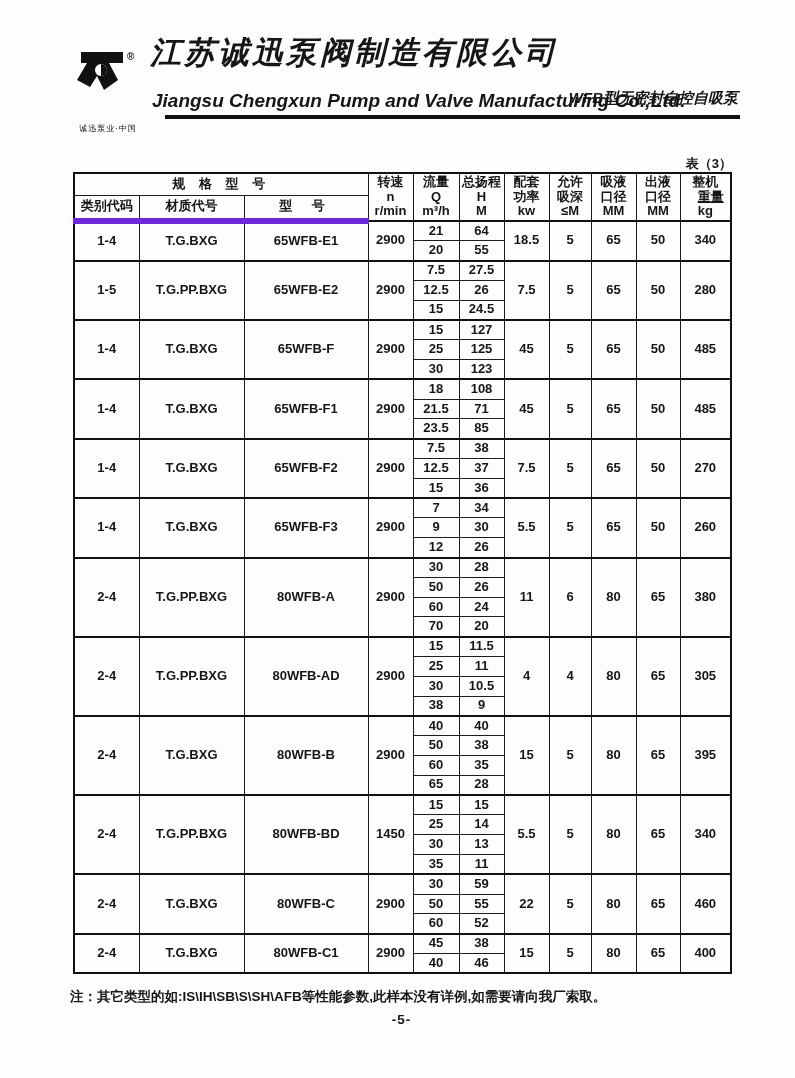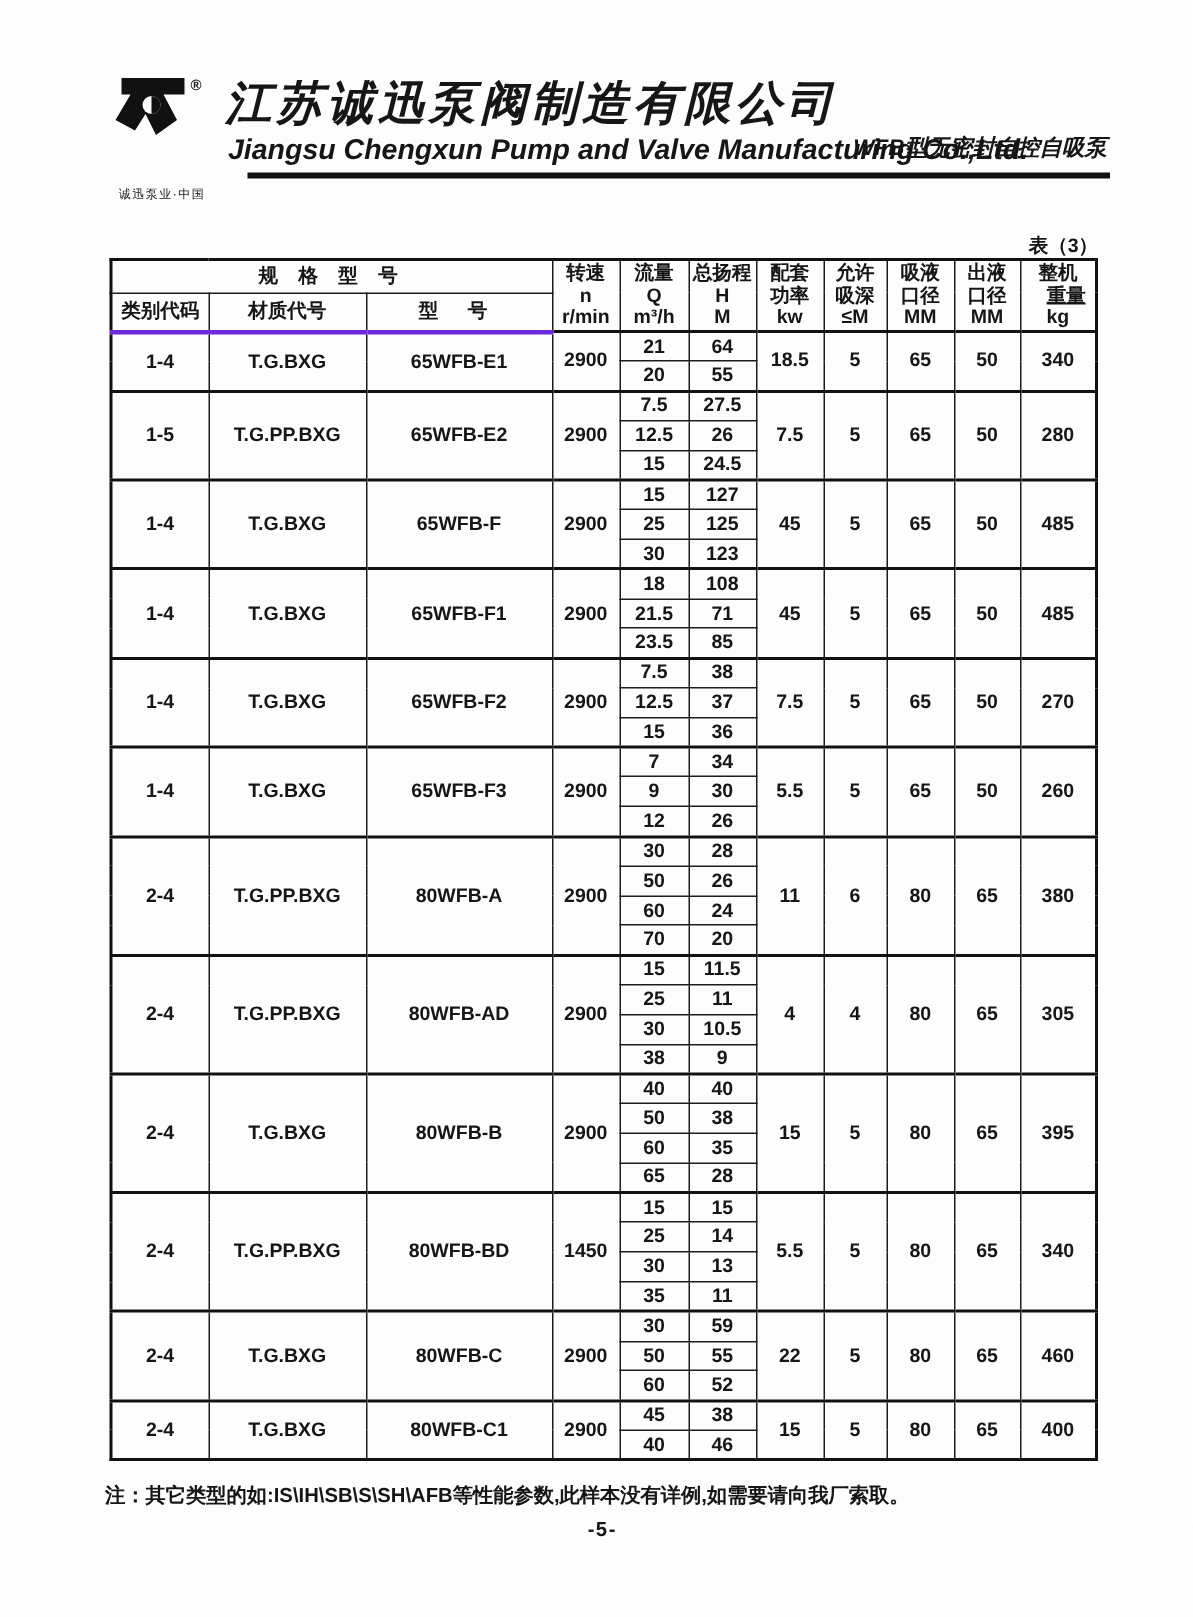"江苏诚迅泵阀制造有限公司" .company-cn { top: 48px -> 32px }
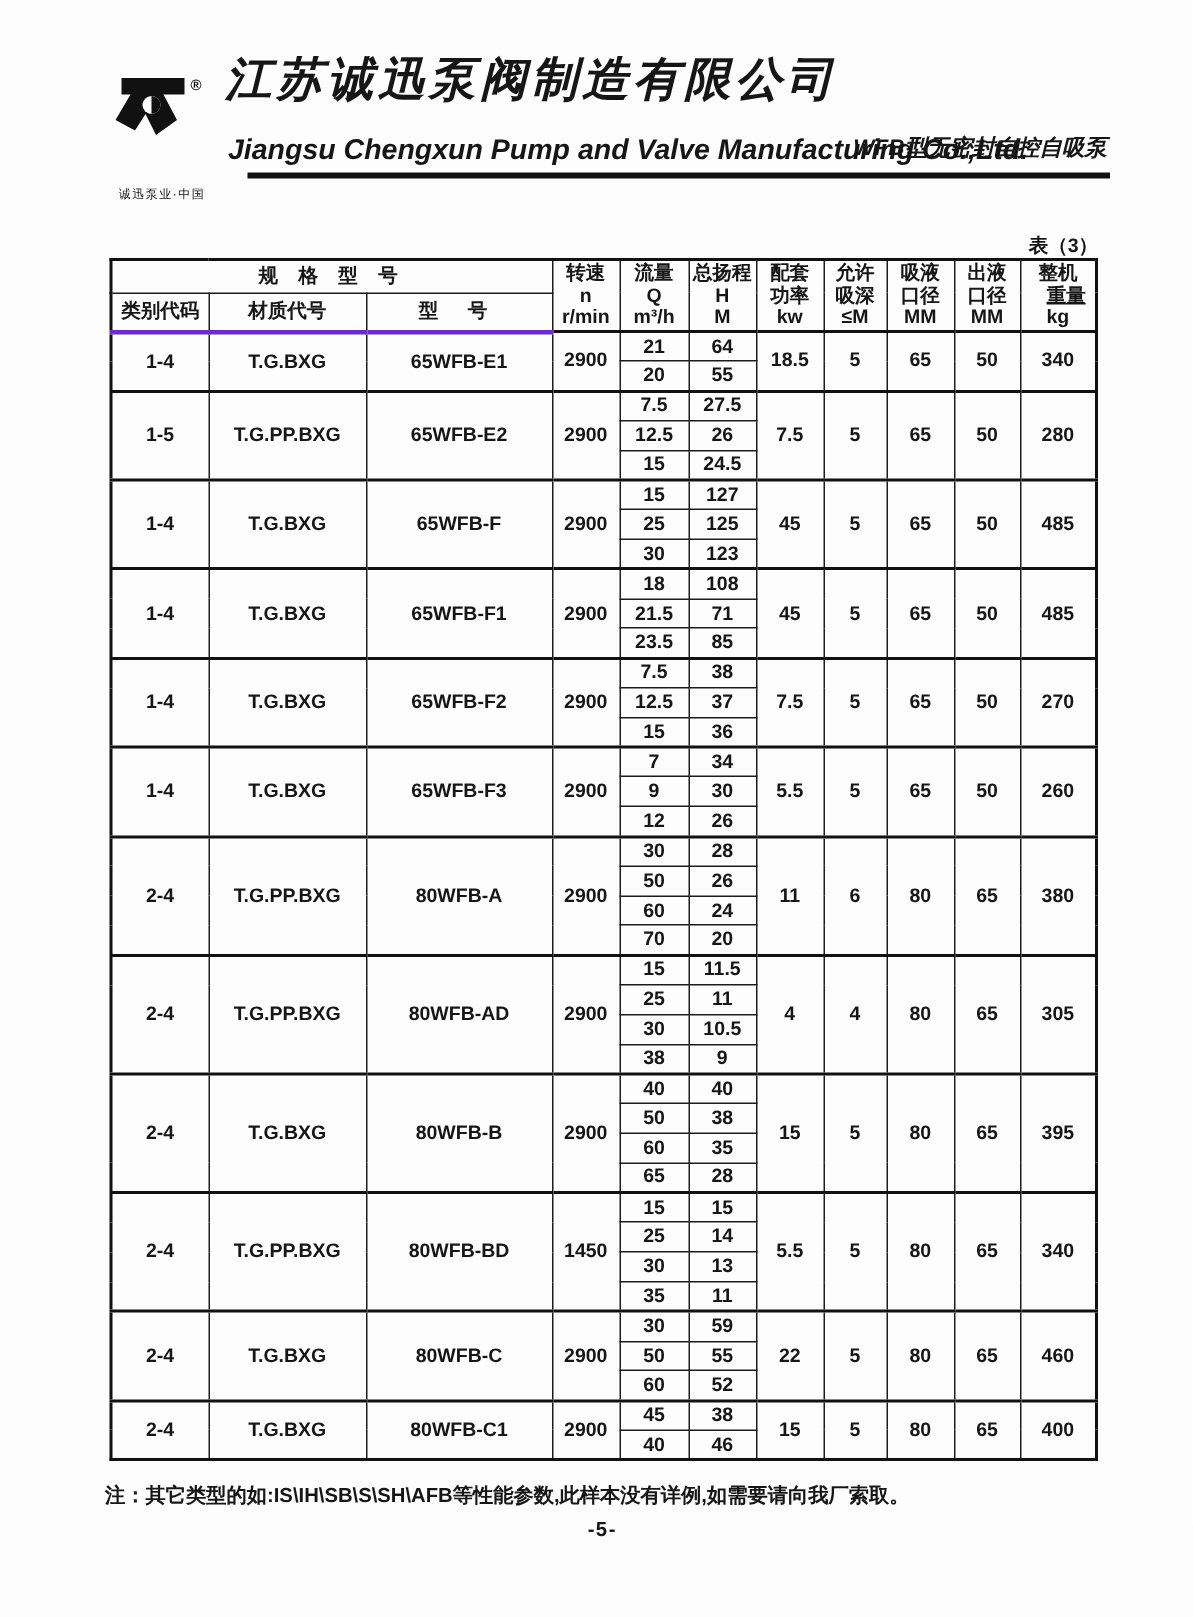"类别代码" .perf thead tr:last-child th { border-bottom: 3px solid #6d28d9 -> 6px solid #6d28d9 }
